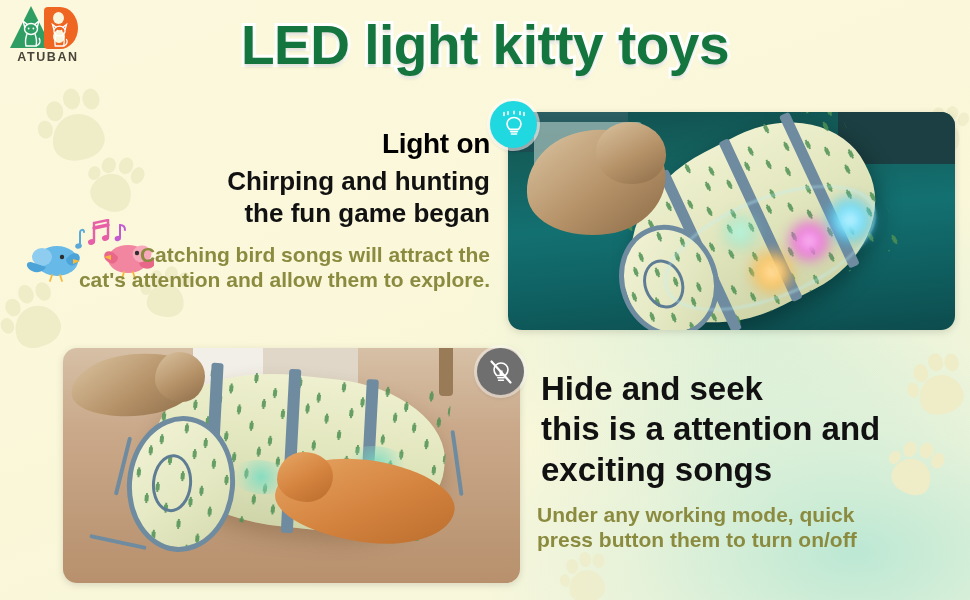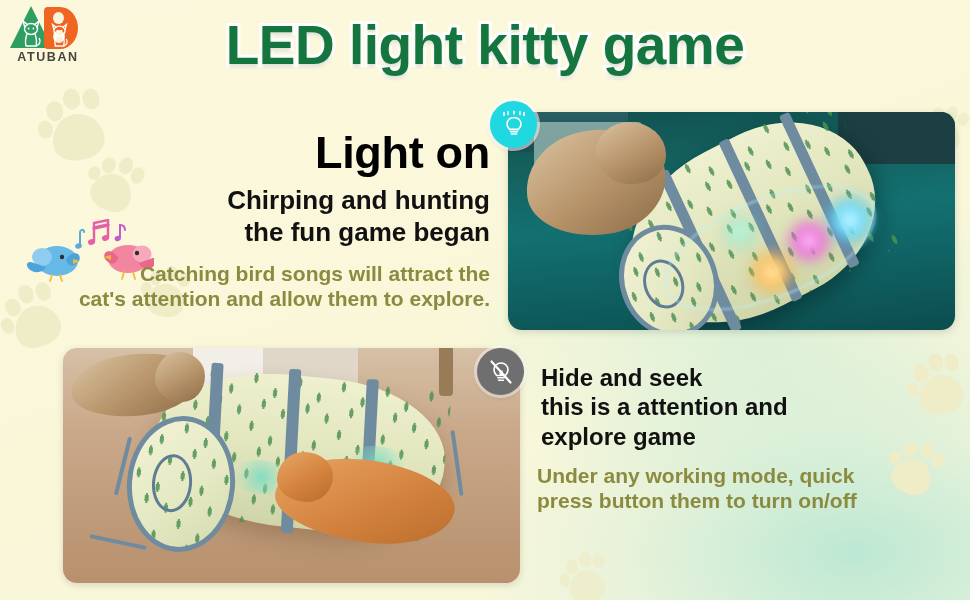"LED light kitty game" div.title { text: game -> toys }
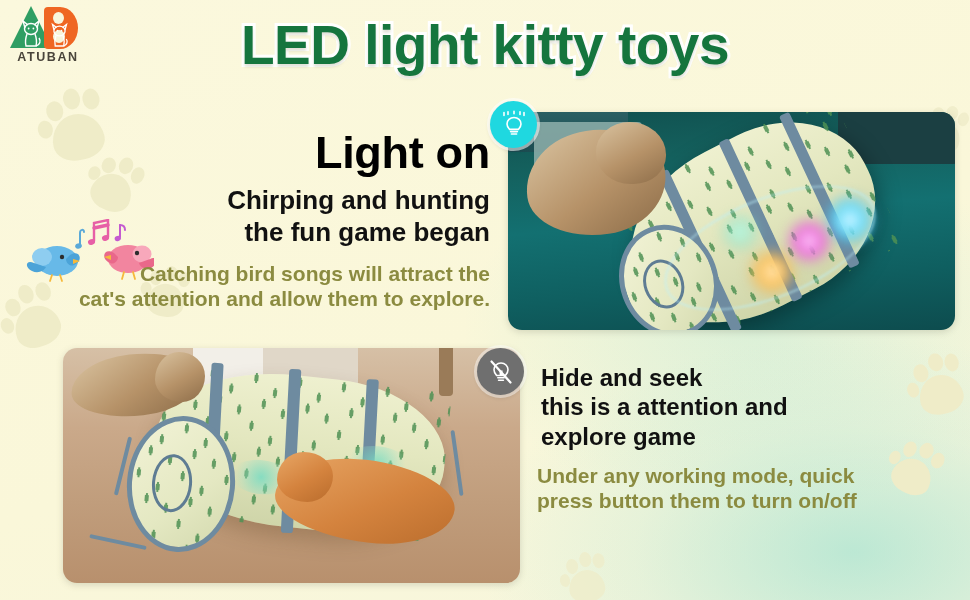"Light on" .head { font-size: 45px -> 28px }
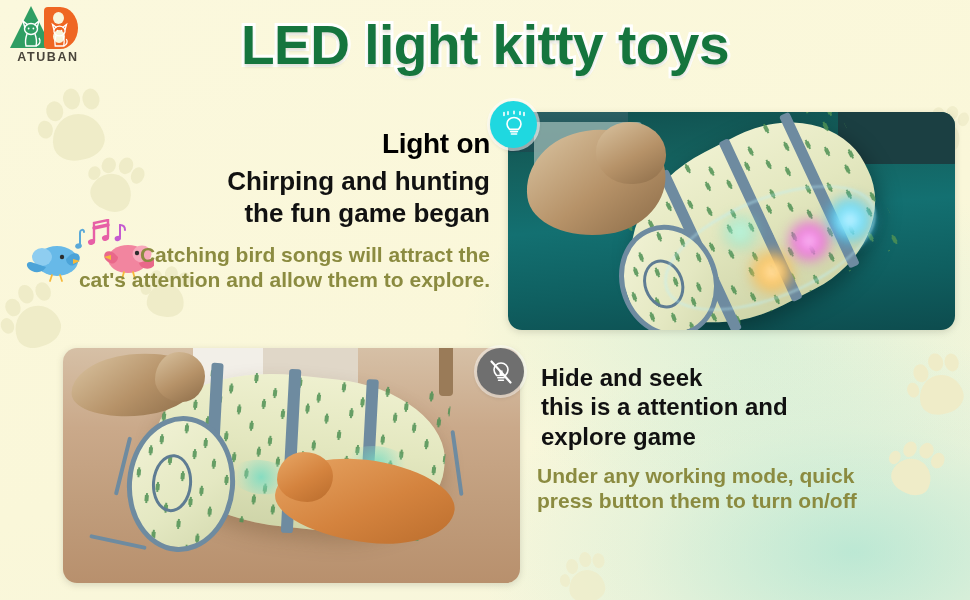"Hide and seek" .block-off .sub { font-size: 24px -> 33px; margin-top: 8px -> 14px }
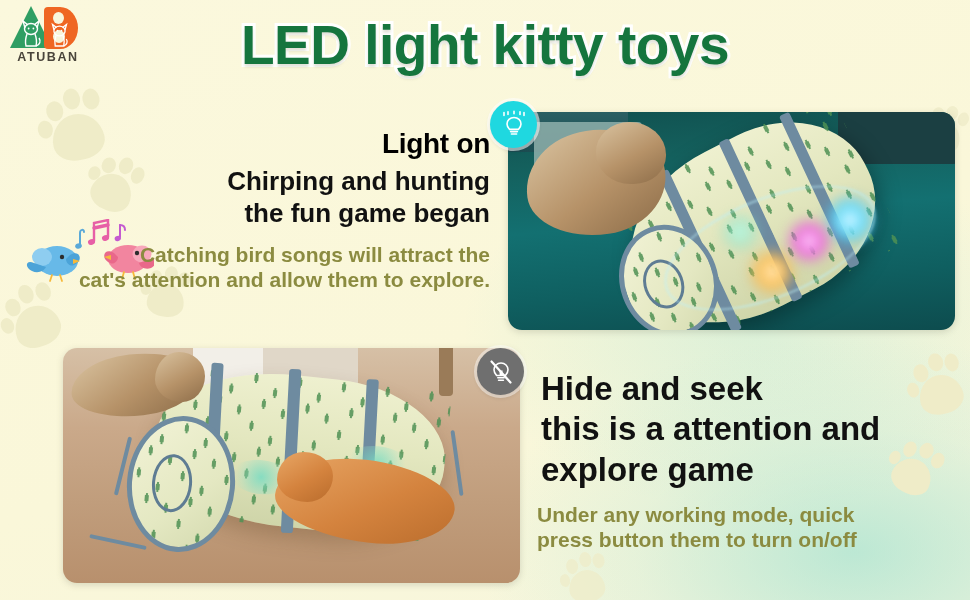"explore game" span { text: explore game -> exciting songs }
